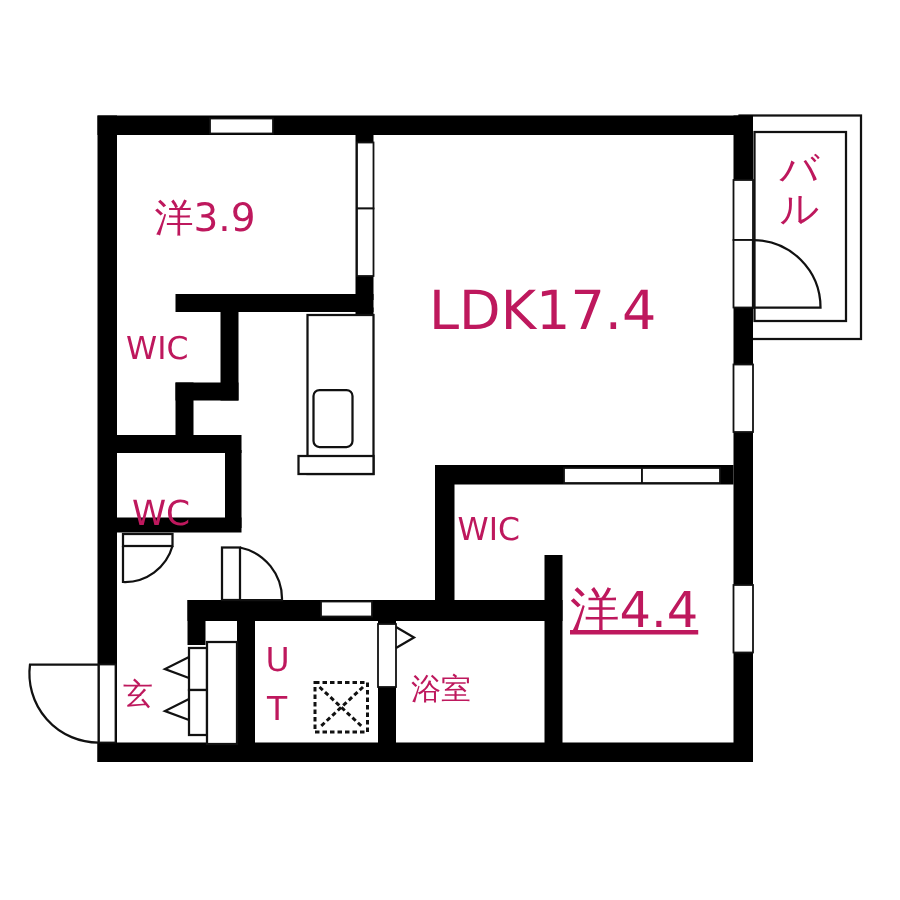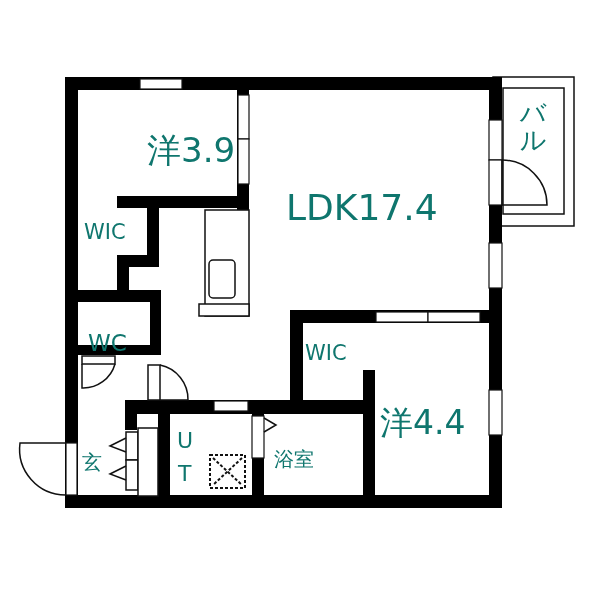"バル" .lbl { color: #0f766e -> #be185d }
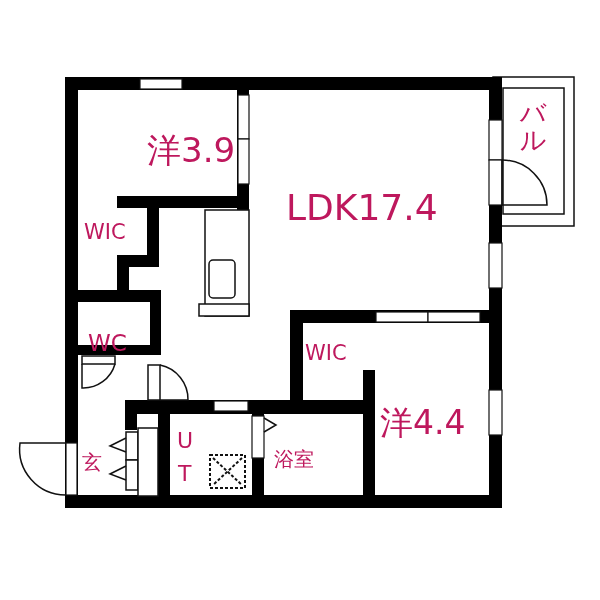"洋3.9" div.lbl { font-size: 34px -> 26px; margin-left: 44px -> none }
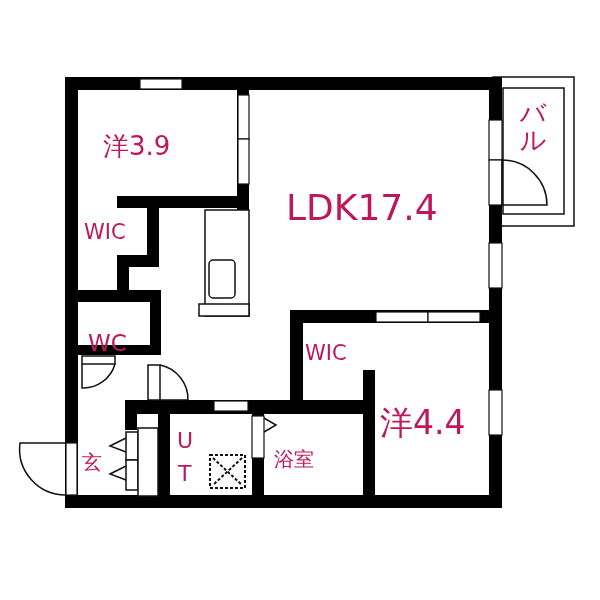"洋4.4" div.lbl { text-decoration: none -> underline; top: 406px -> 390px }
